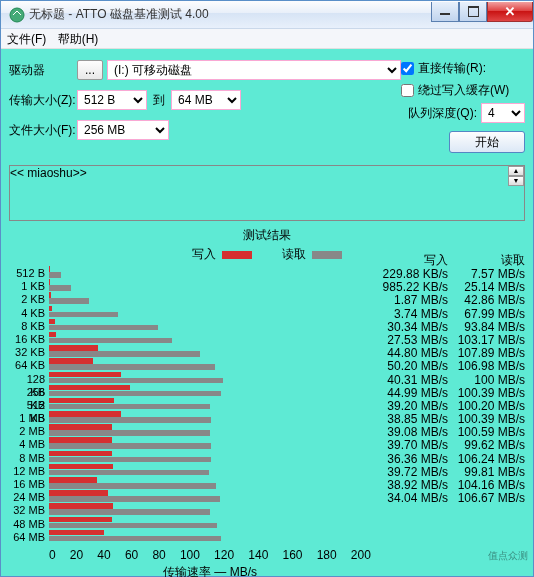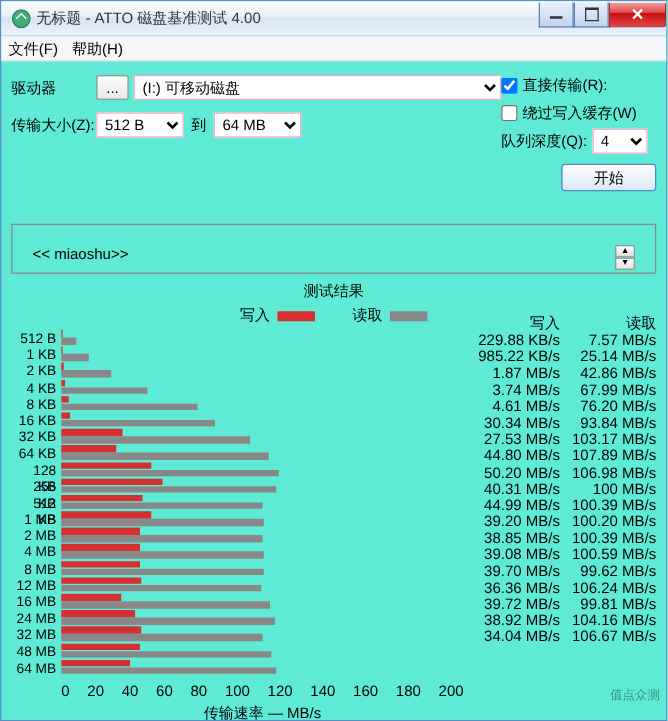"队列深度(Q):" .qdepth { justify-content: none -> flex-end }
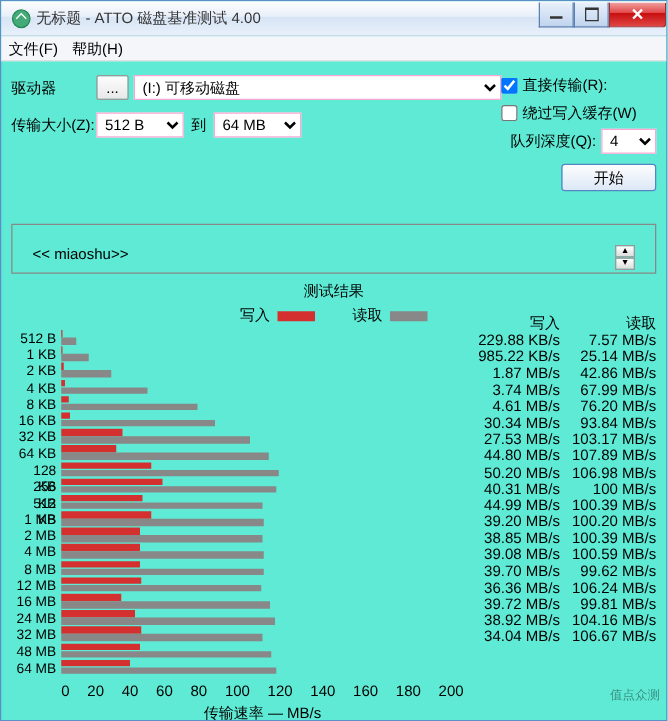"文件大小(F):" div.row { html: none -> <div> <span>文件大小(F):</span> <select><option>256 MB</option></select> </div> }
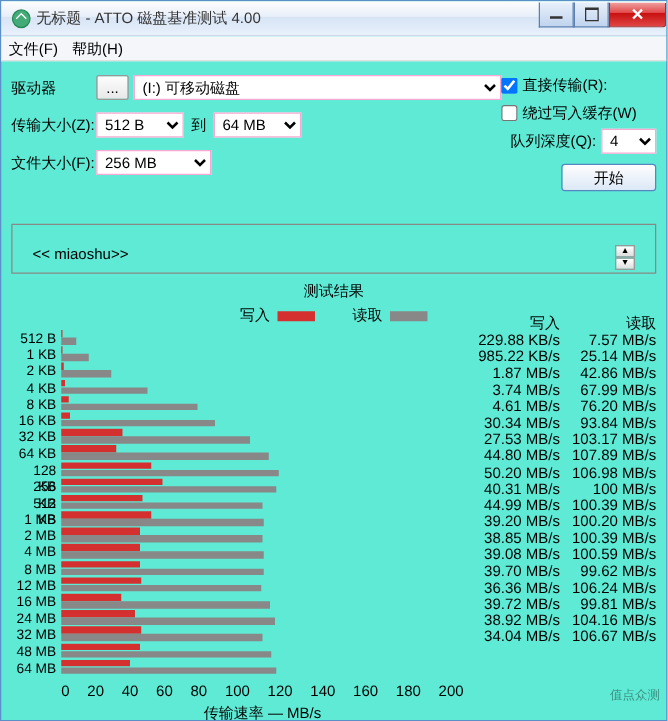"<< miaoshu>>" .descbox { height: 40px -> 56px; margin-top: 18px -> 4px; padding: 16px -> 0 }
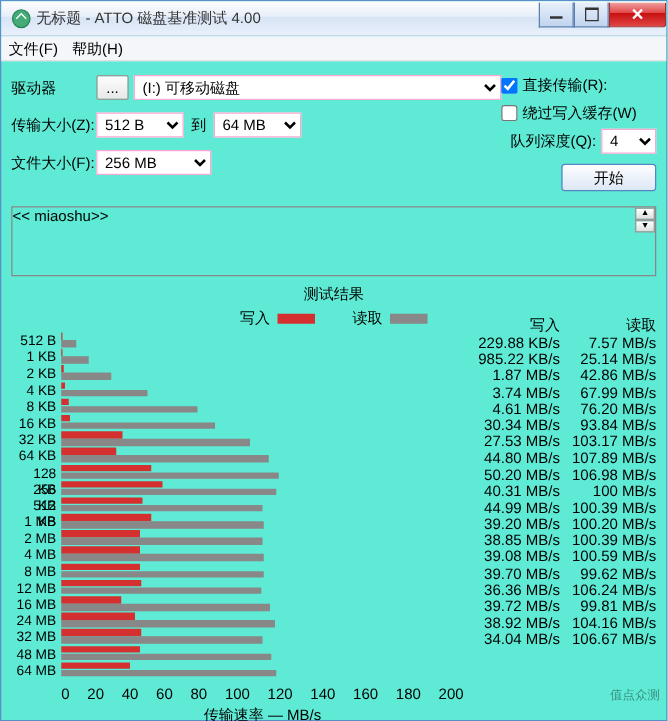"4.61 MB/s" div.vrow { html: <div> <div>4.61 MB/s</div> <div>76.20 MB/s</div> </div> -> none }
